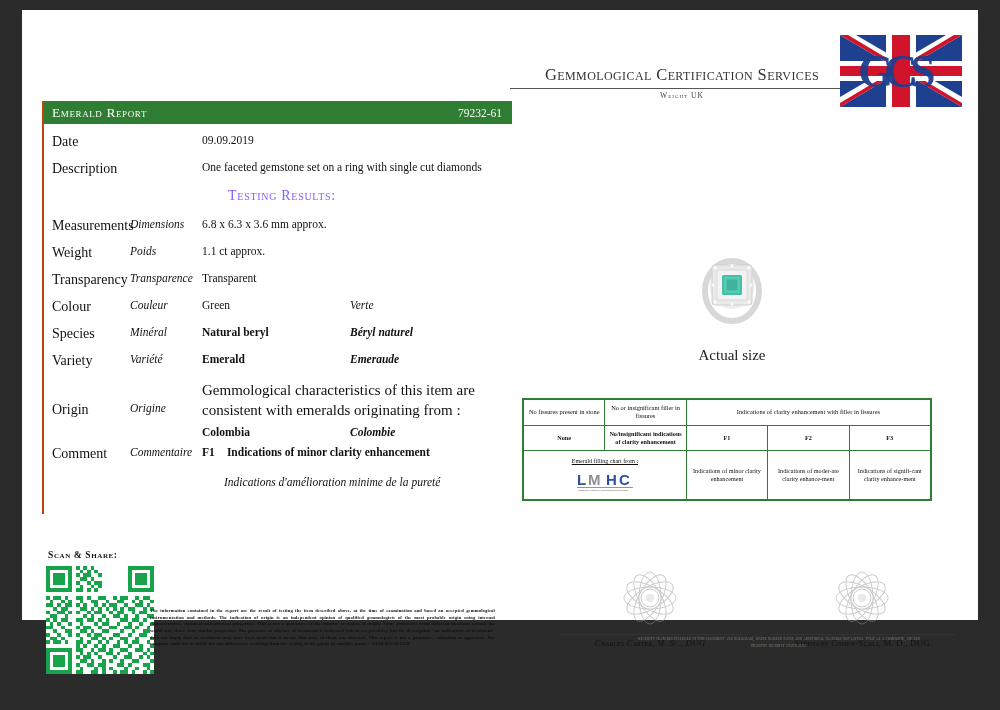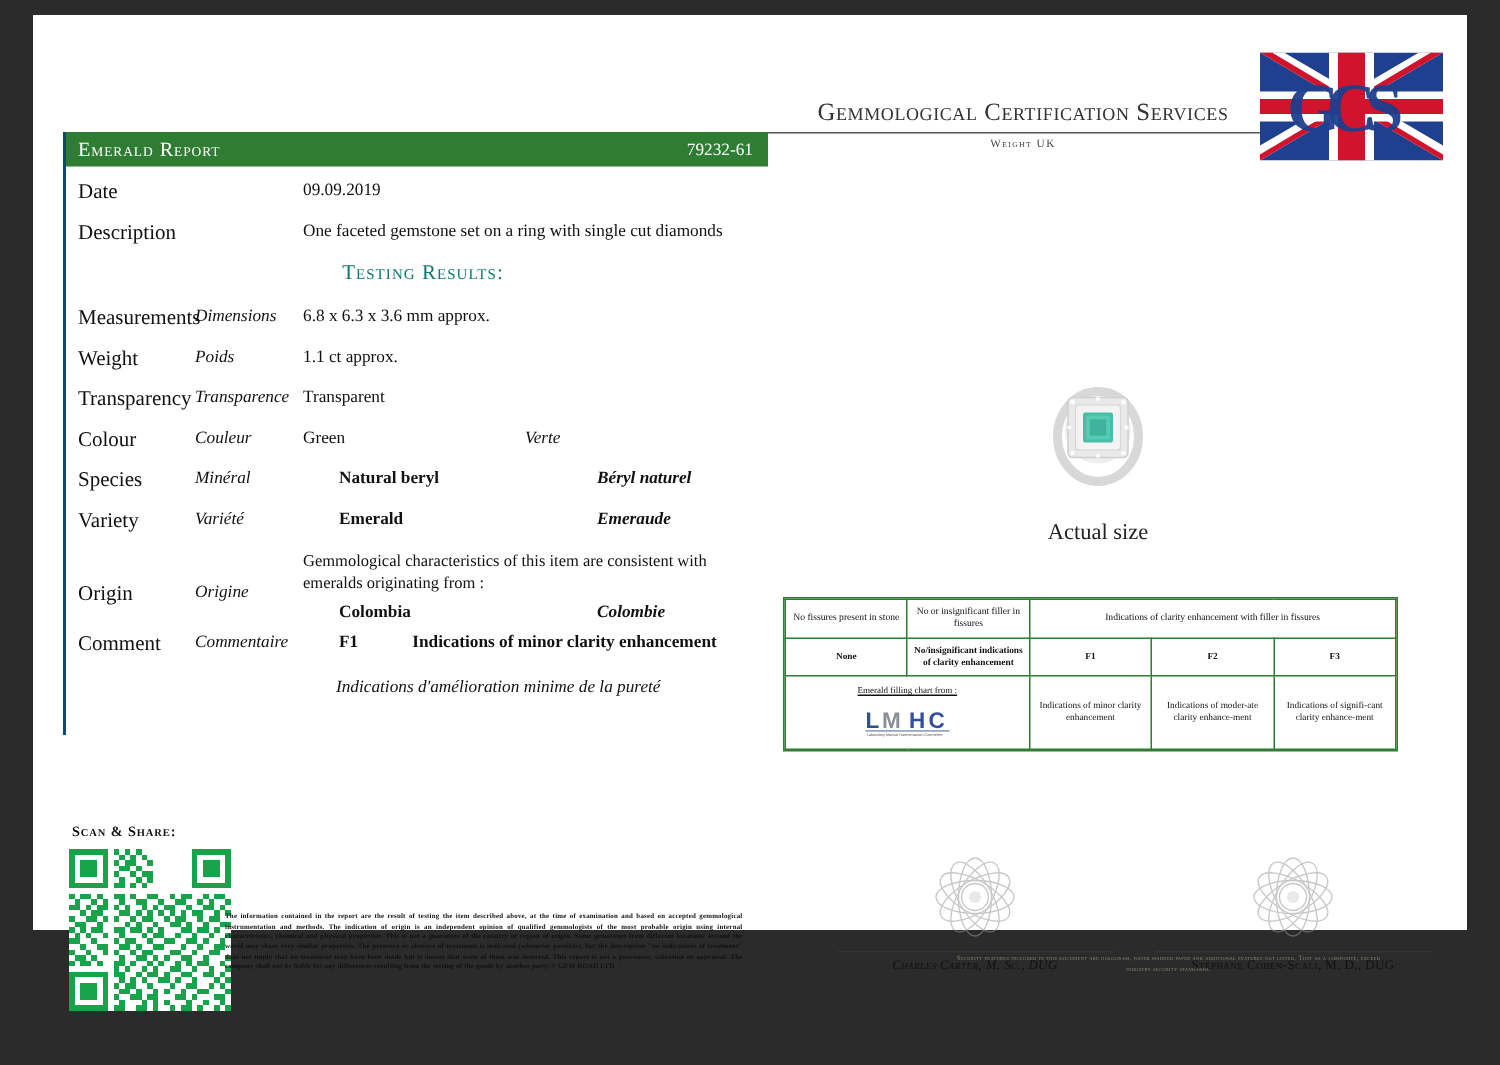"Emerald Report" .report { border-left: 2px solid #0c4a6e -> 2px solid #c2410c; top: 78px -> 91px }
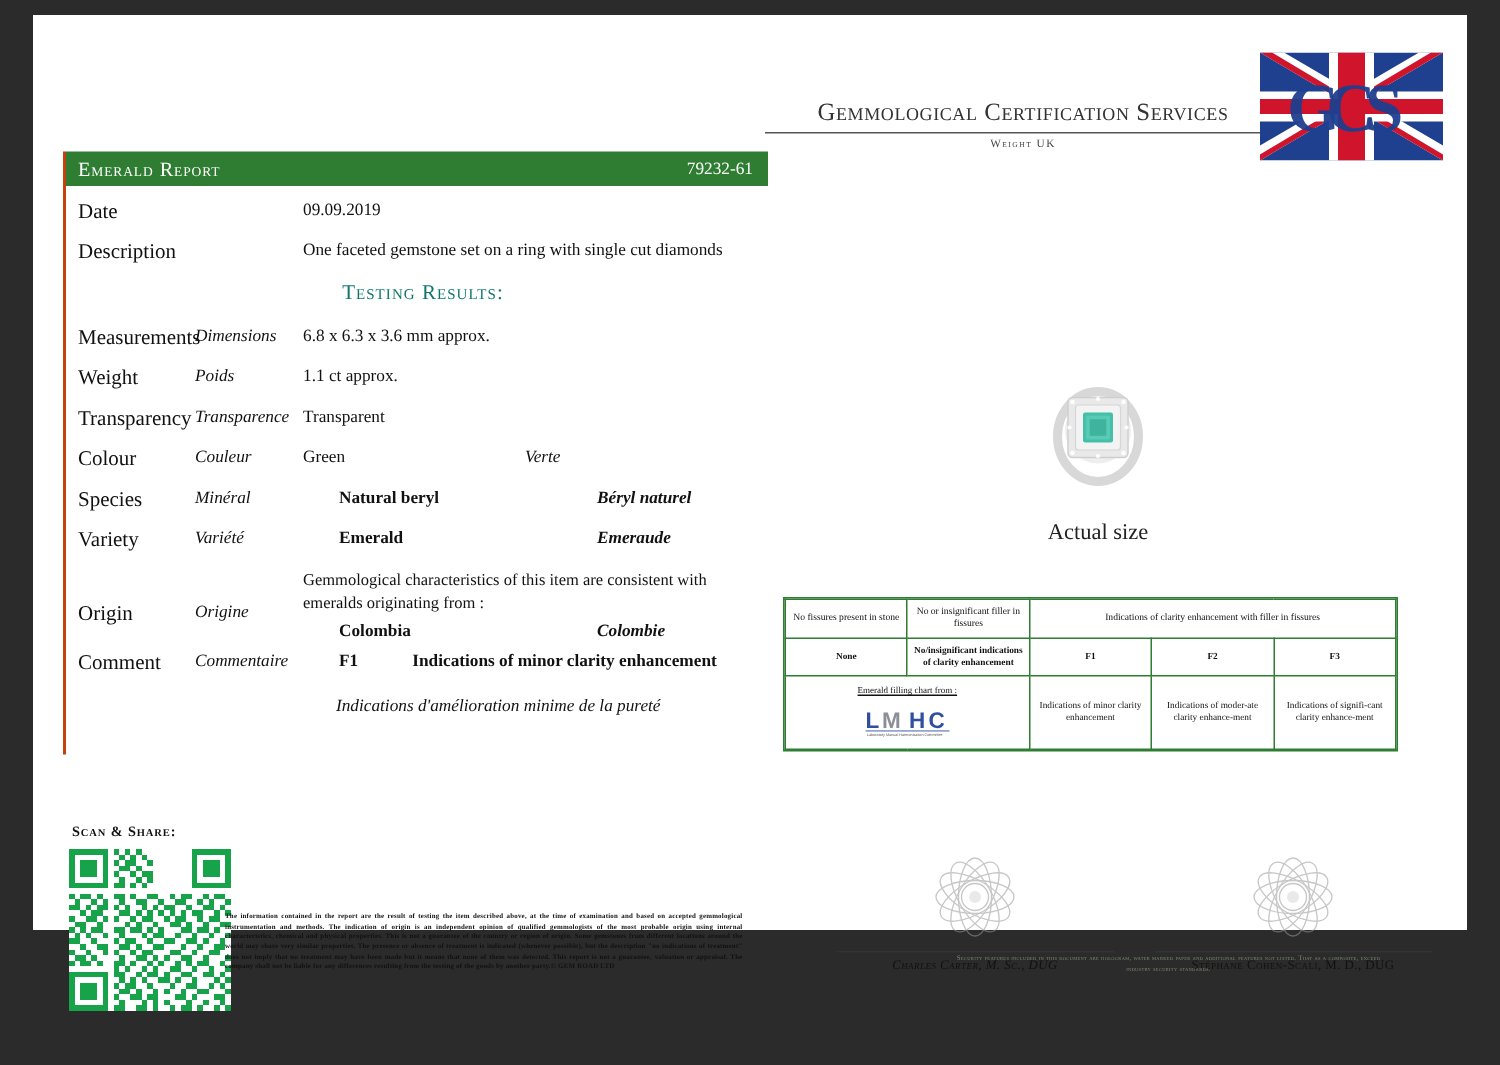"Testing Results:" .testing-results { color: #0f766e -> #8b5cf6 }
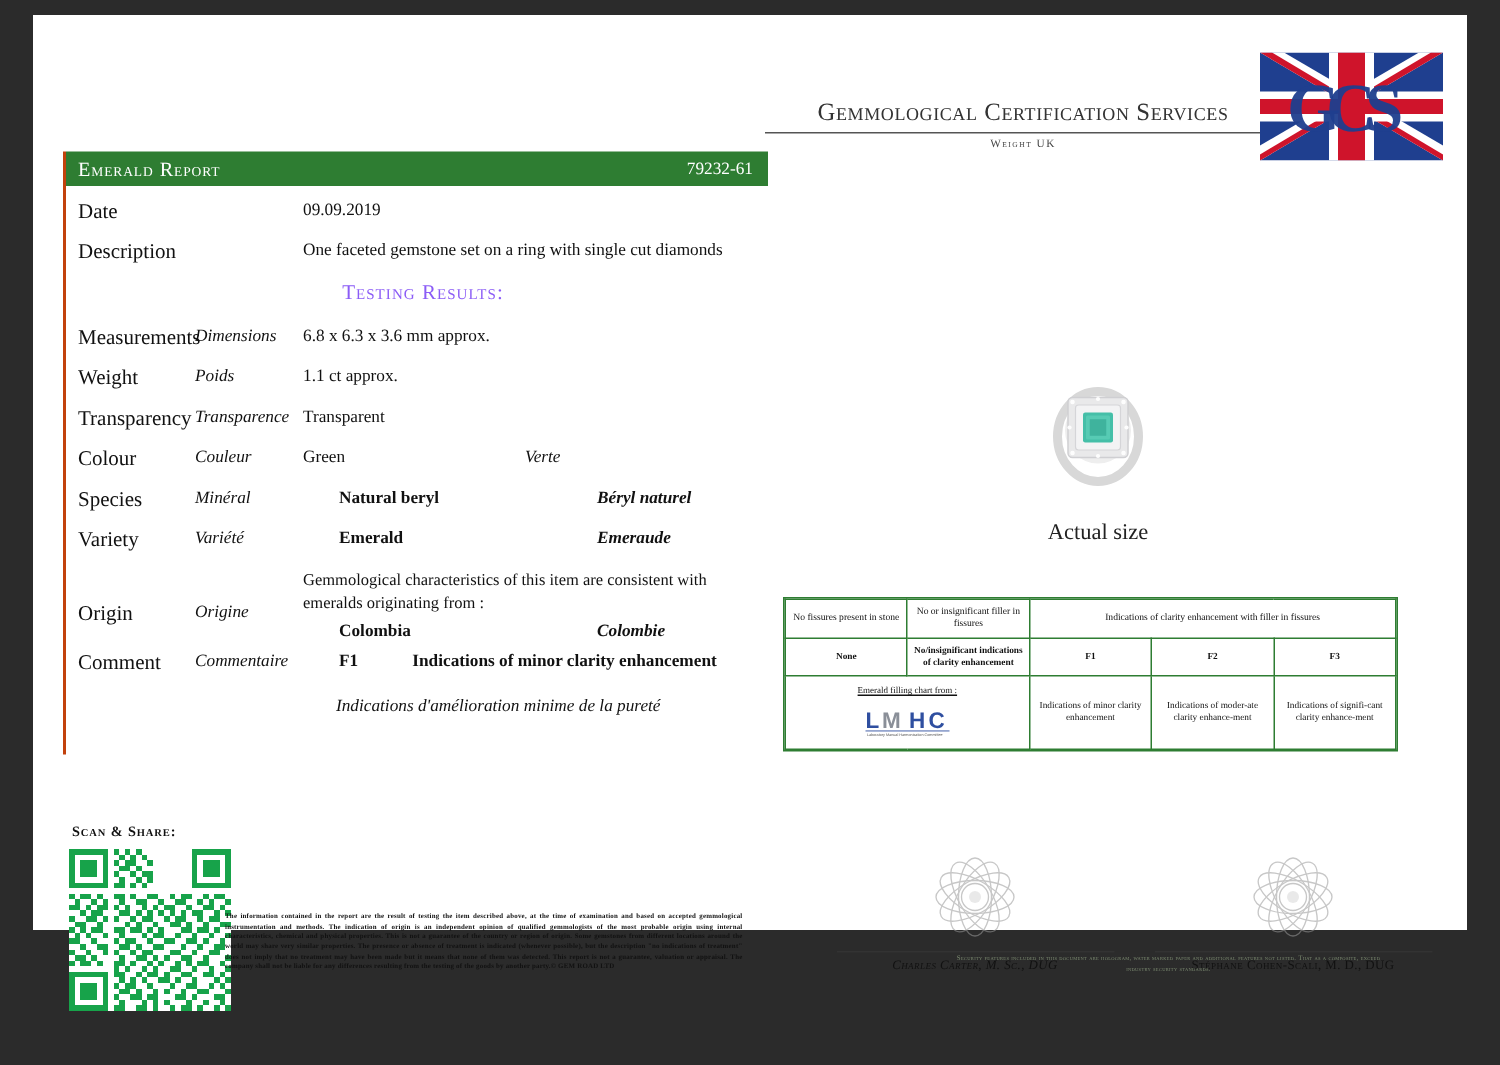"Natural beryl" .bold { margin-left: 24px -> none }
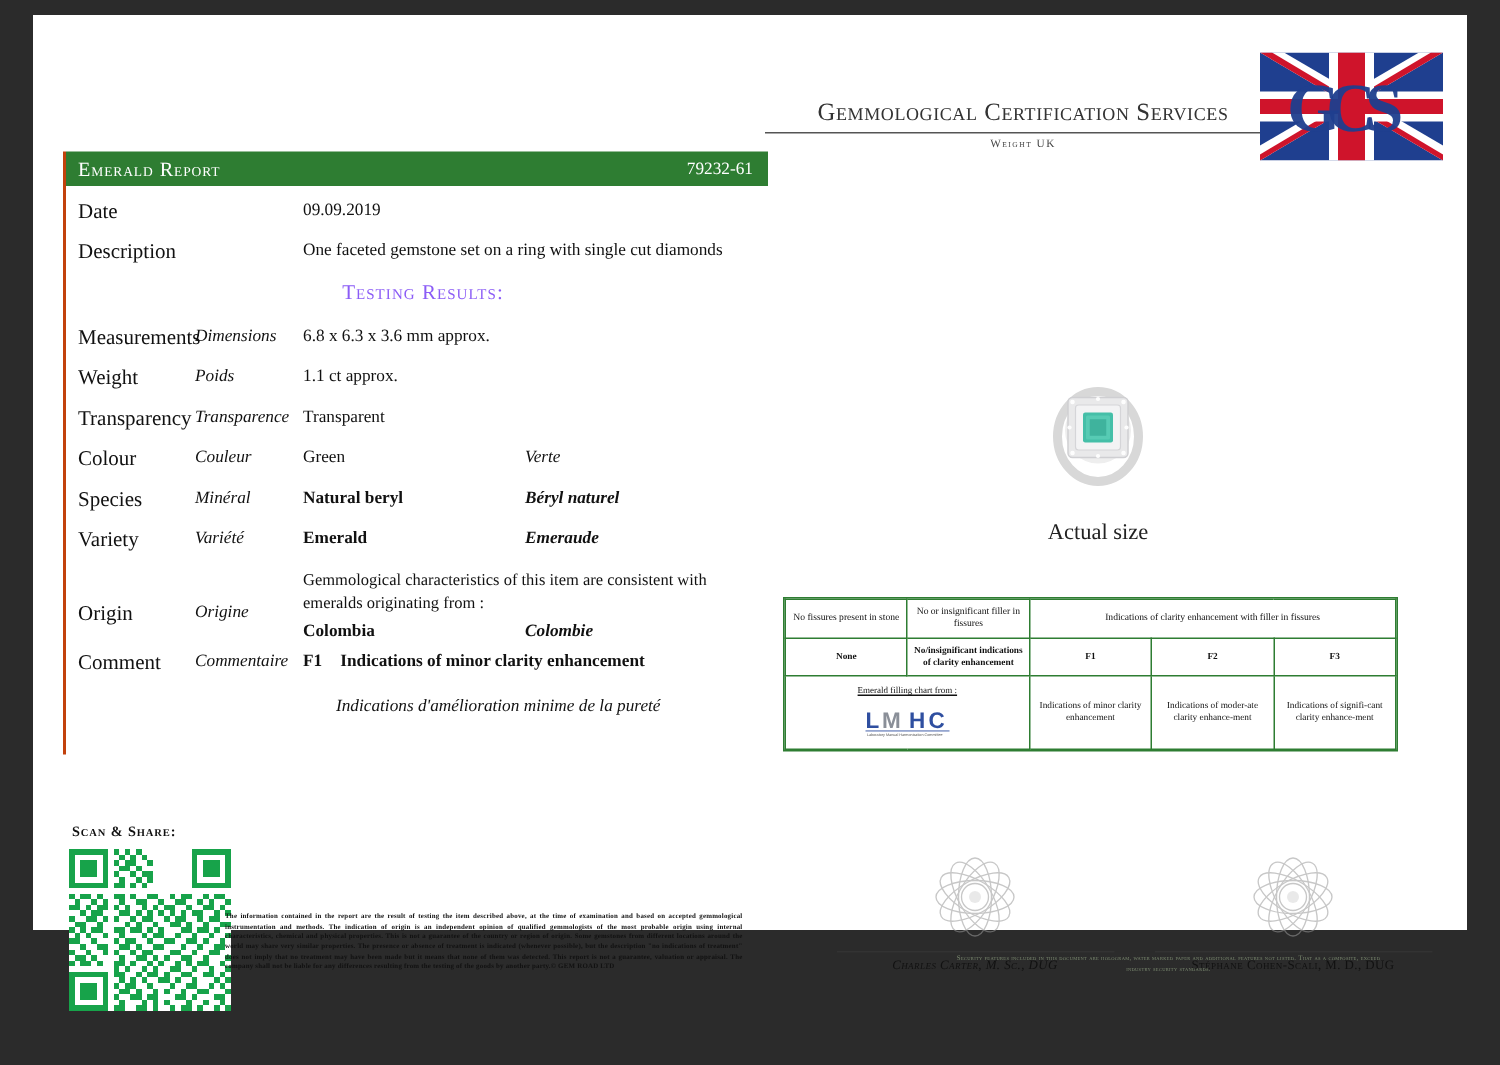"Gemmological characteristics of this" .origin-note { font-size: 11px -> 15px }
